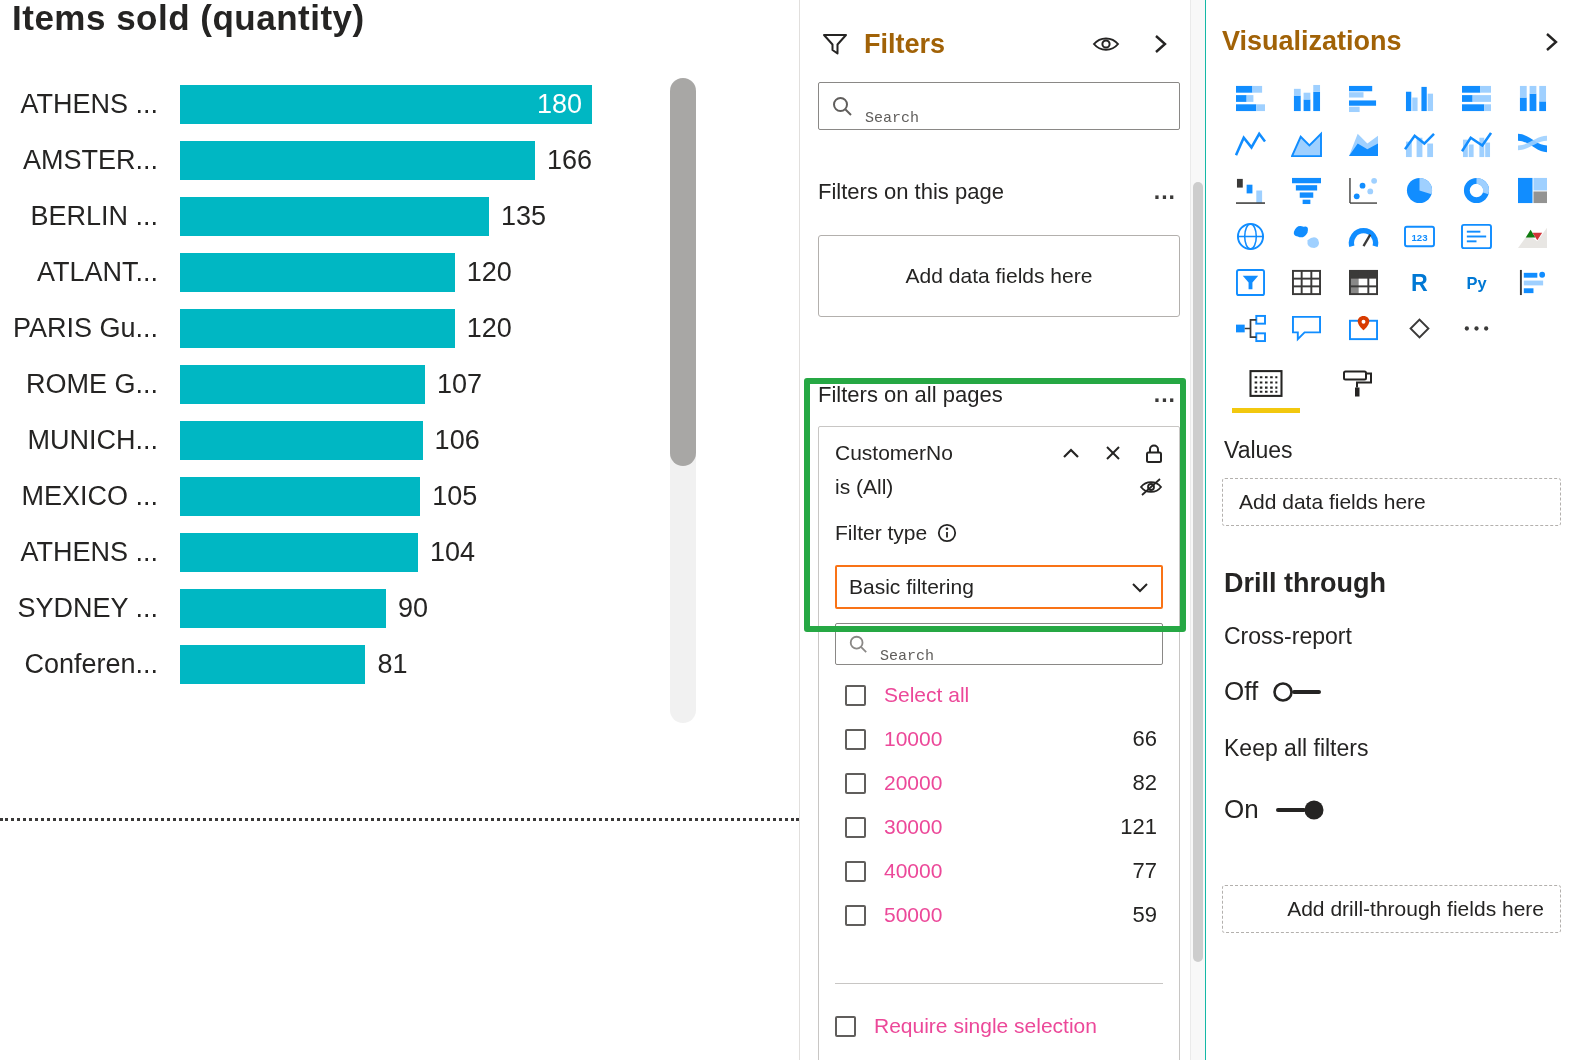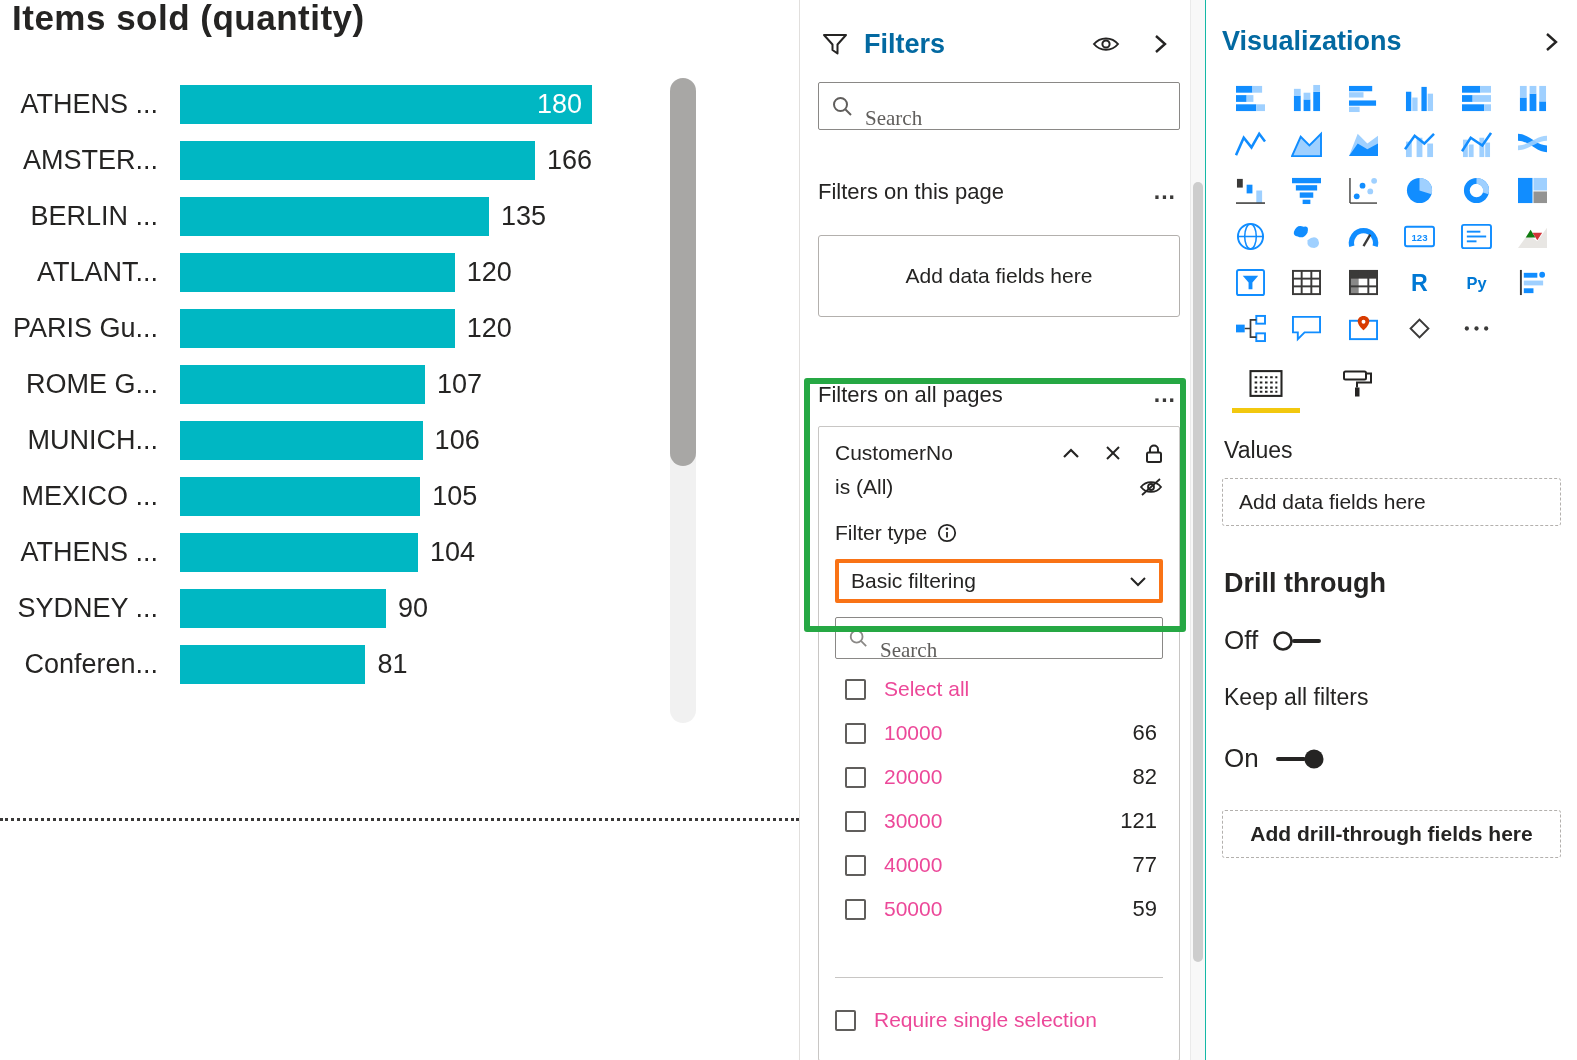"Filters" .pane-title { color: #0369a1 -> #a16207 }
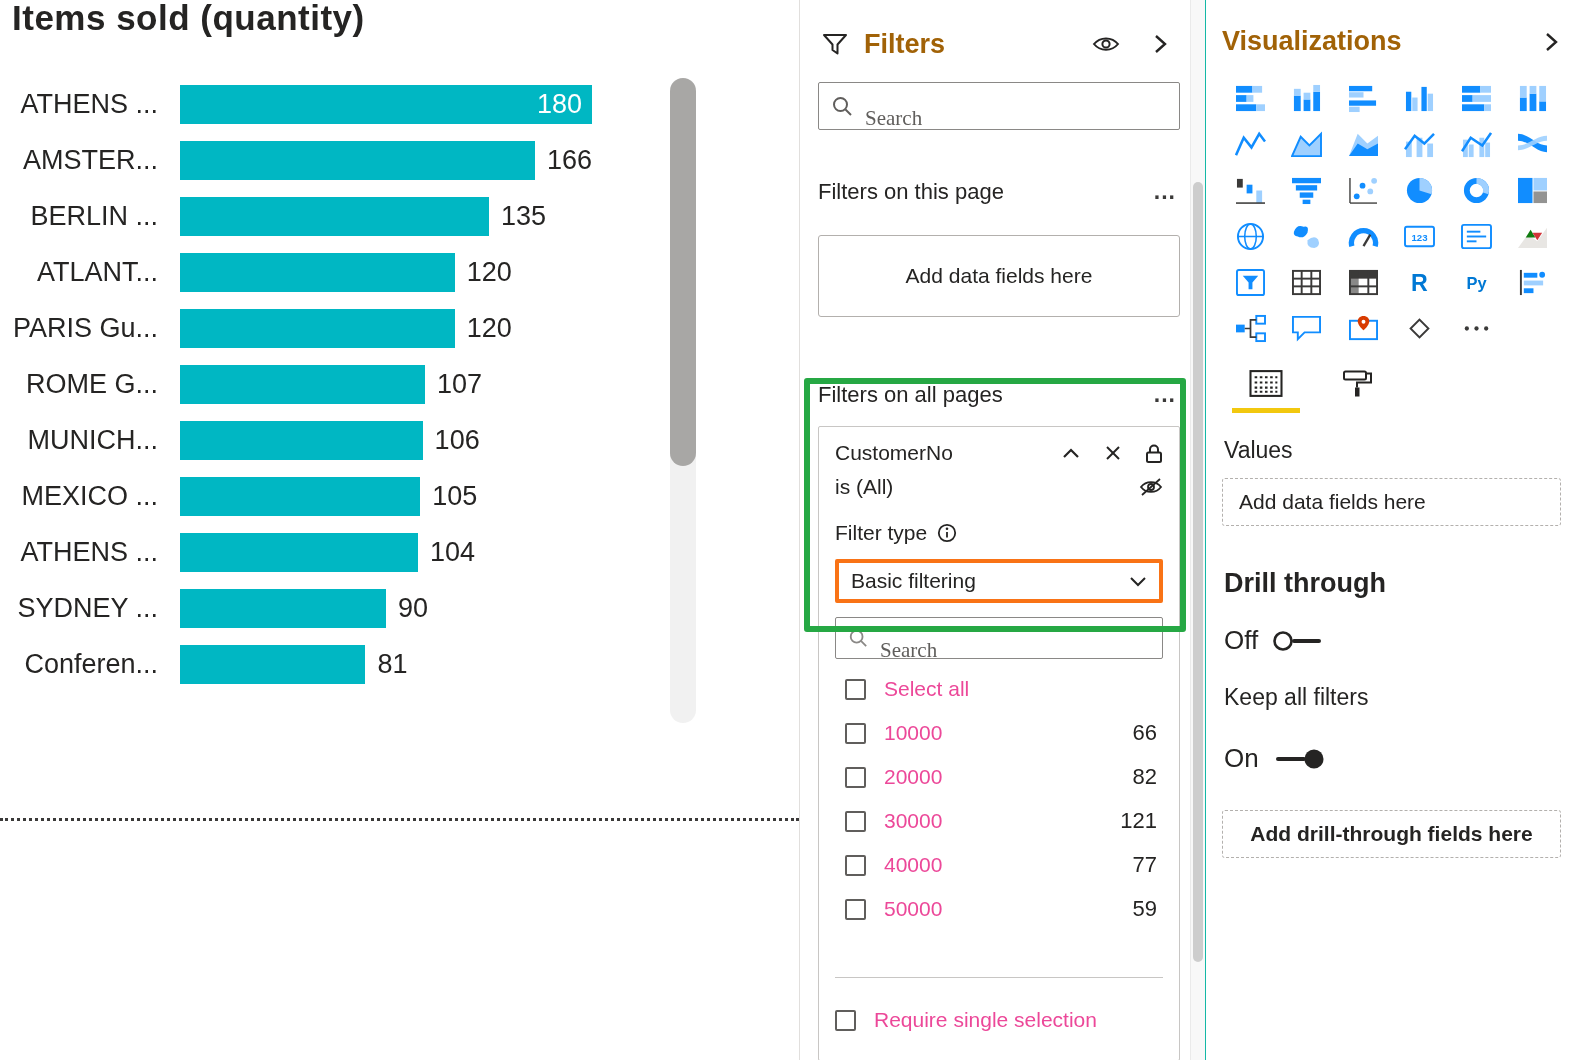"Search" .search-box input { font-family: Liberation Serif, serif -> Liberation Mono, monospace; font-size: 21px -> 15px }
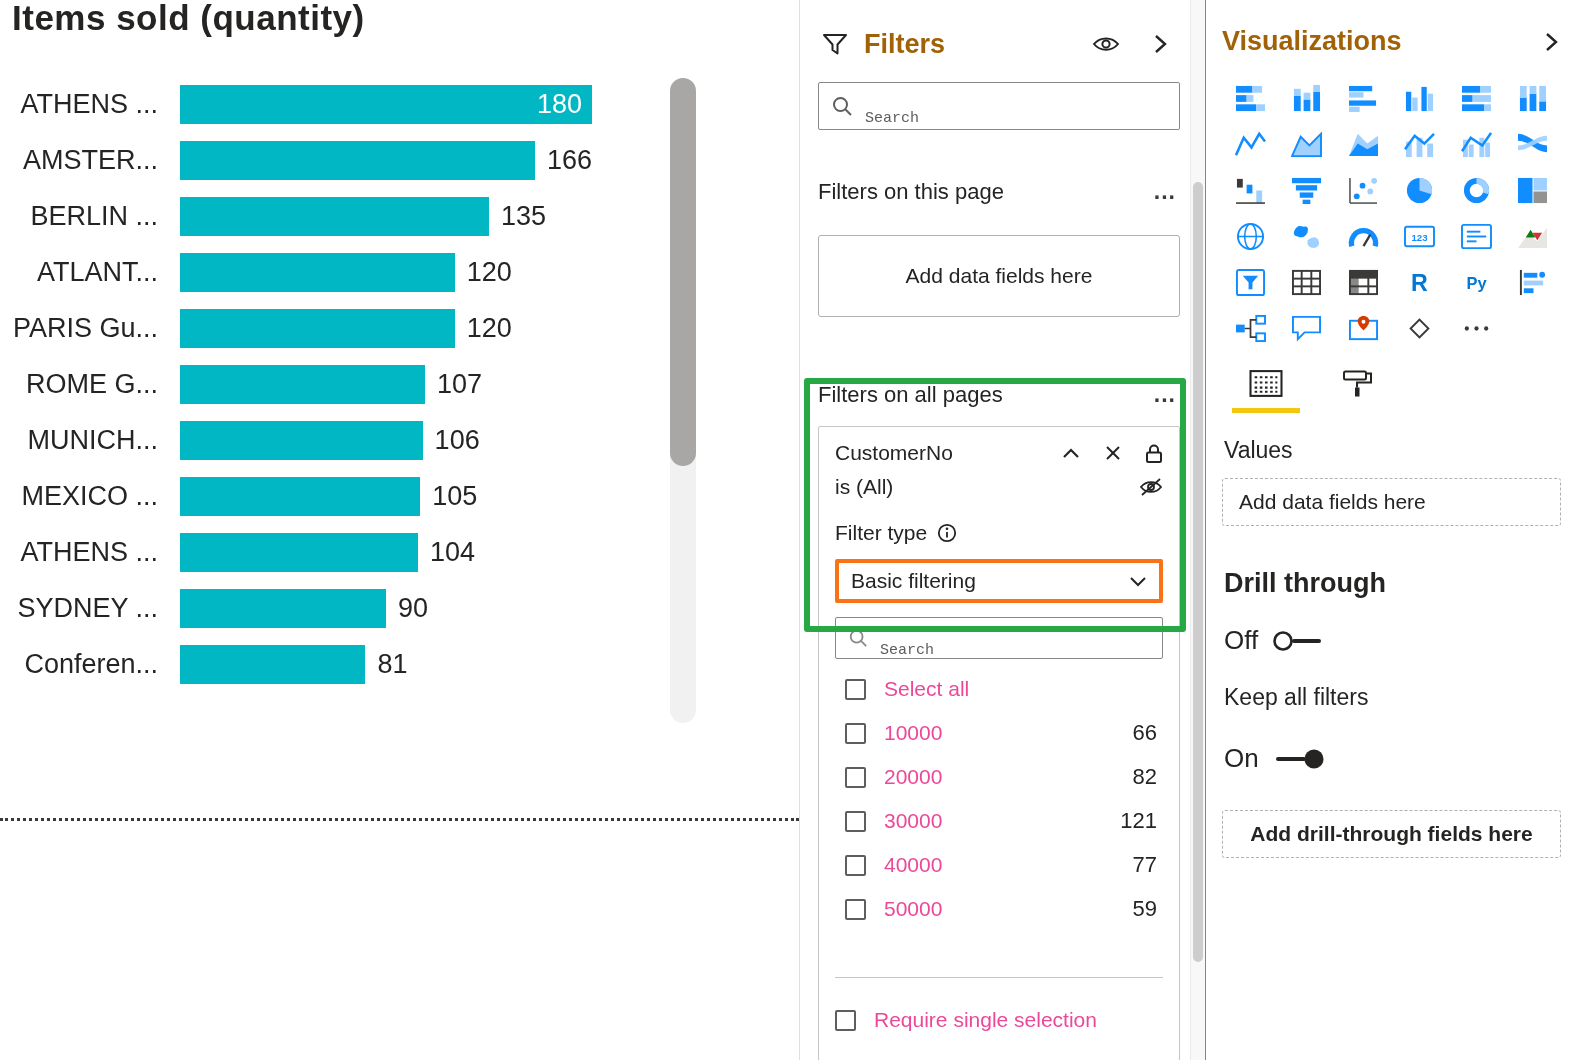"Basic filtering" .dropdown { border: 4px solid #f97316 -> 2px solid #f97316; margin-top: 14px -> 20px }
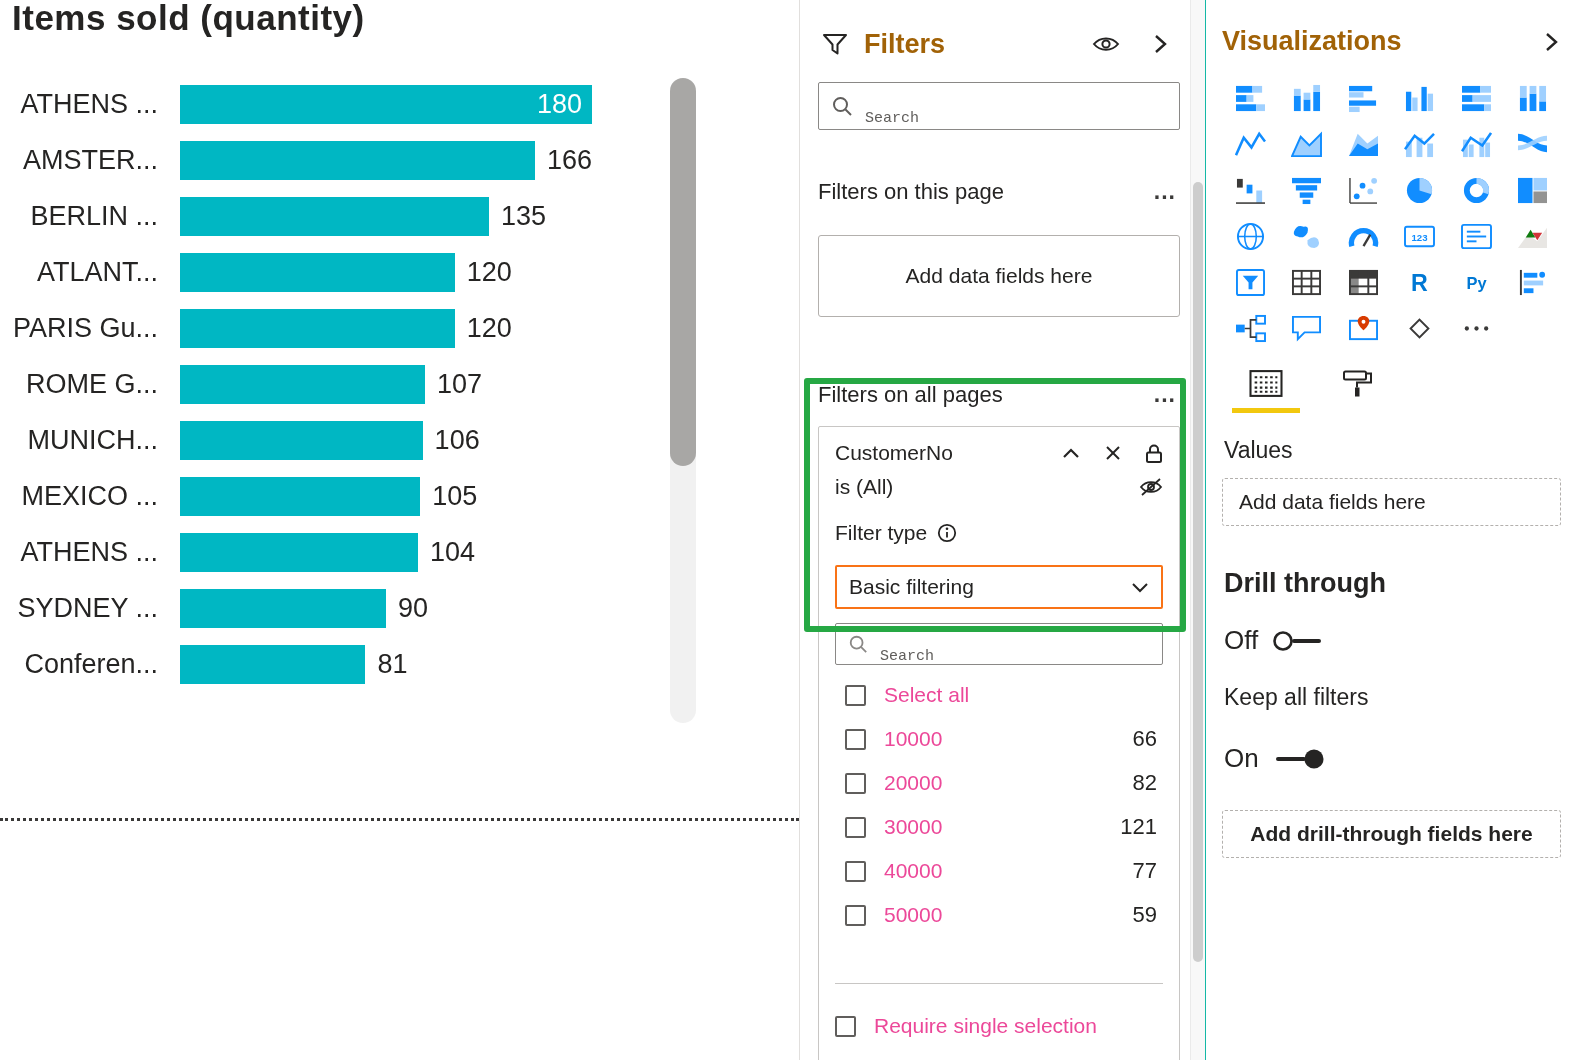"Cross-report" div.viz-label { html: none -> <div>Cross-report</div> }
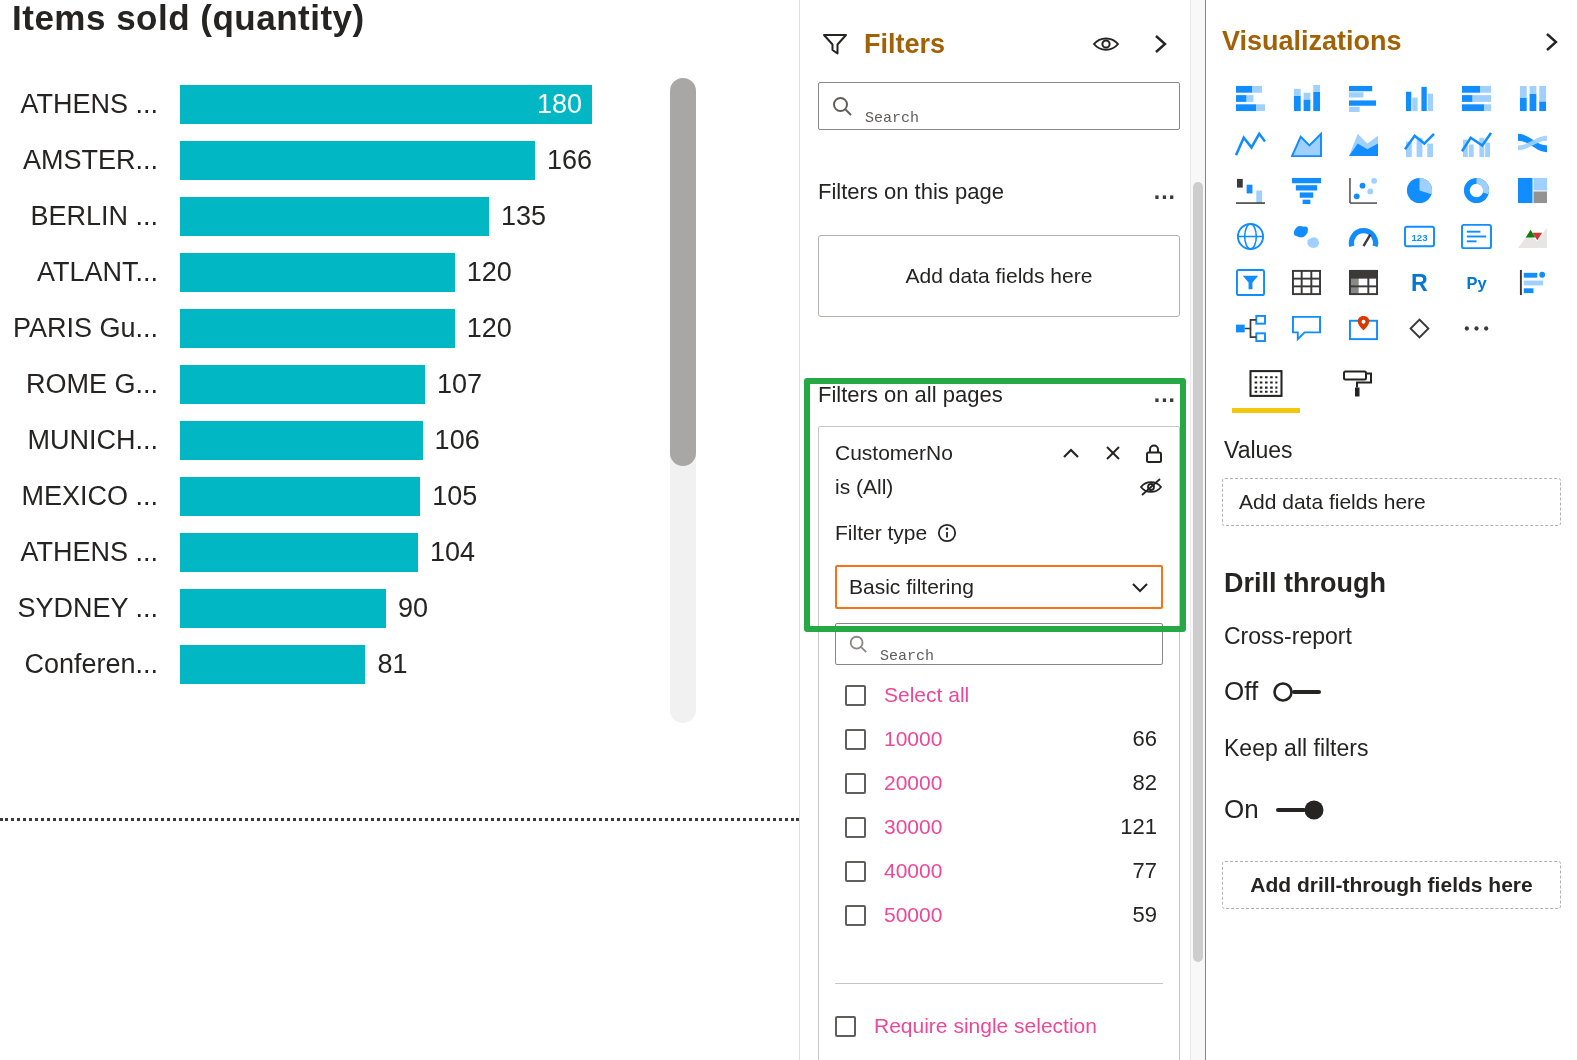"Add drill-through fields here" .viz-drop-zone.centered { font-weight: bold -> none; justify-content: center -> flex-end; margin-top: 36px -> 60px }
